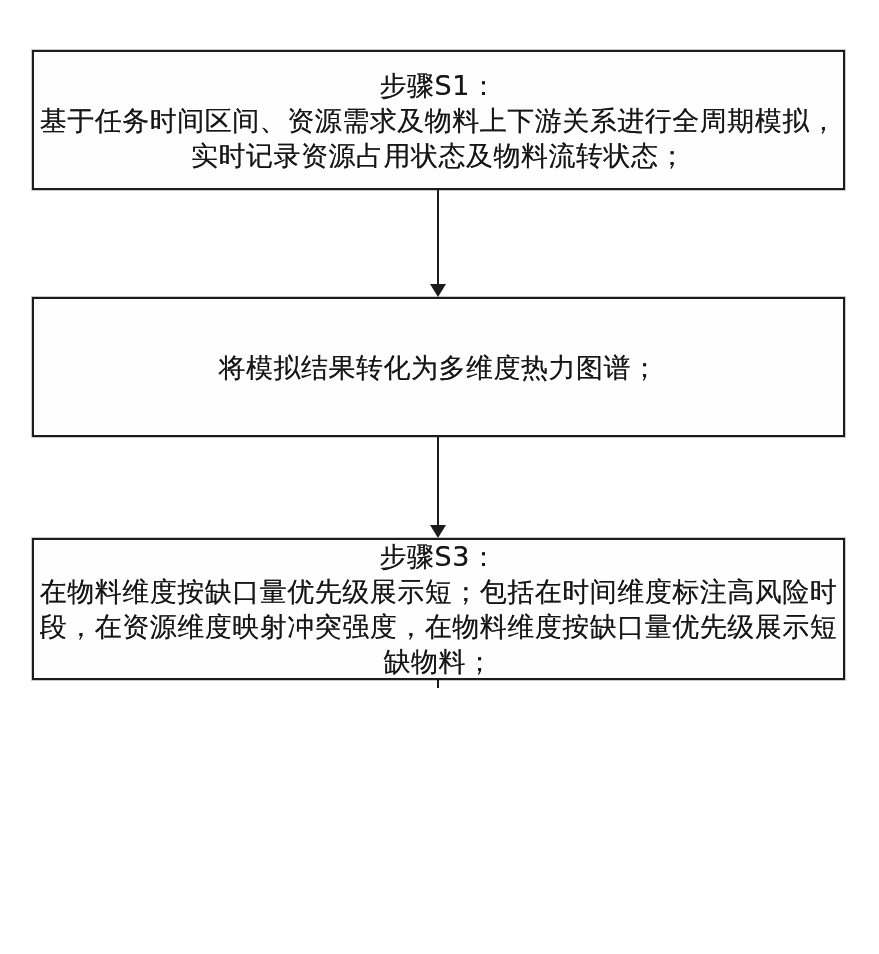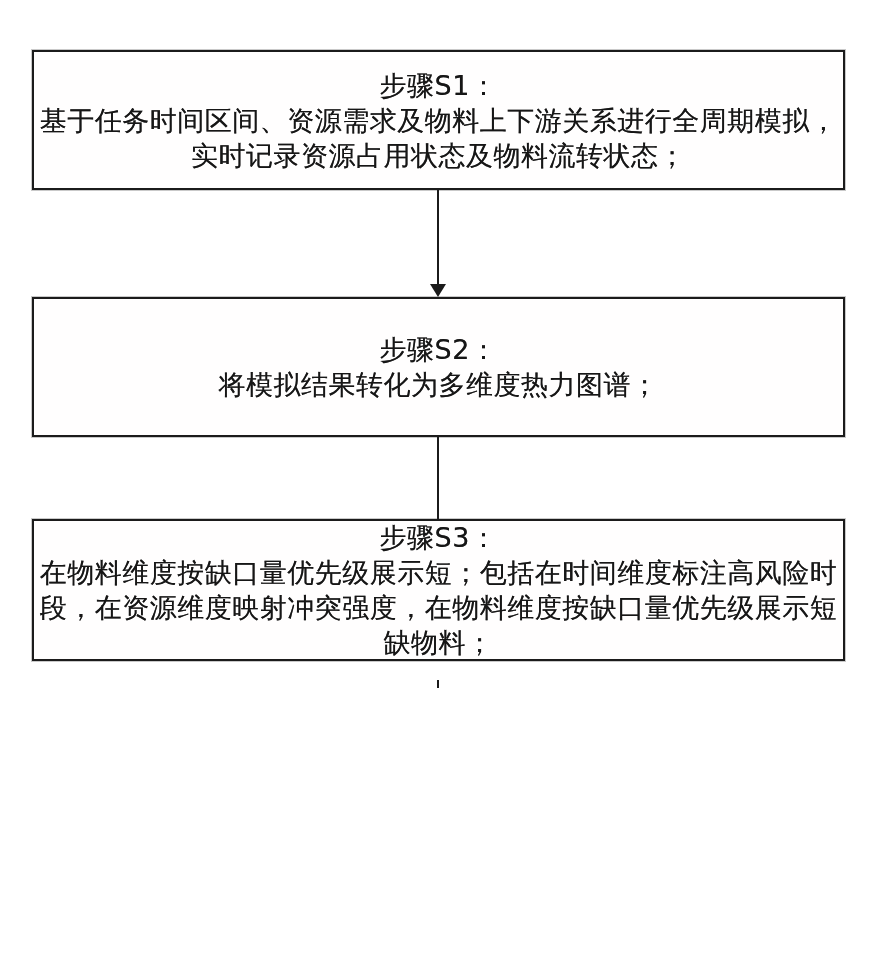"步骤S2：" div.step-title { html: <div>步骤S2：</div> -> none }
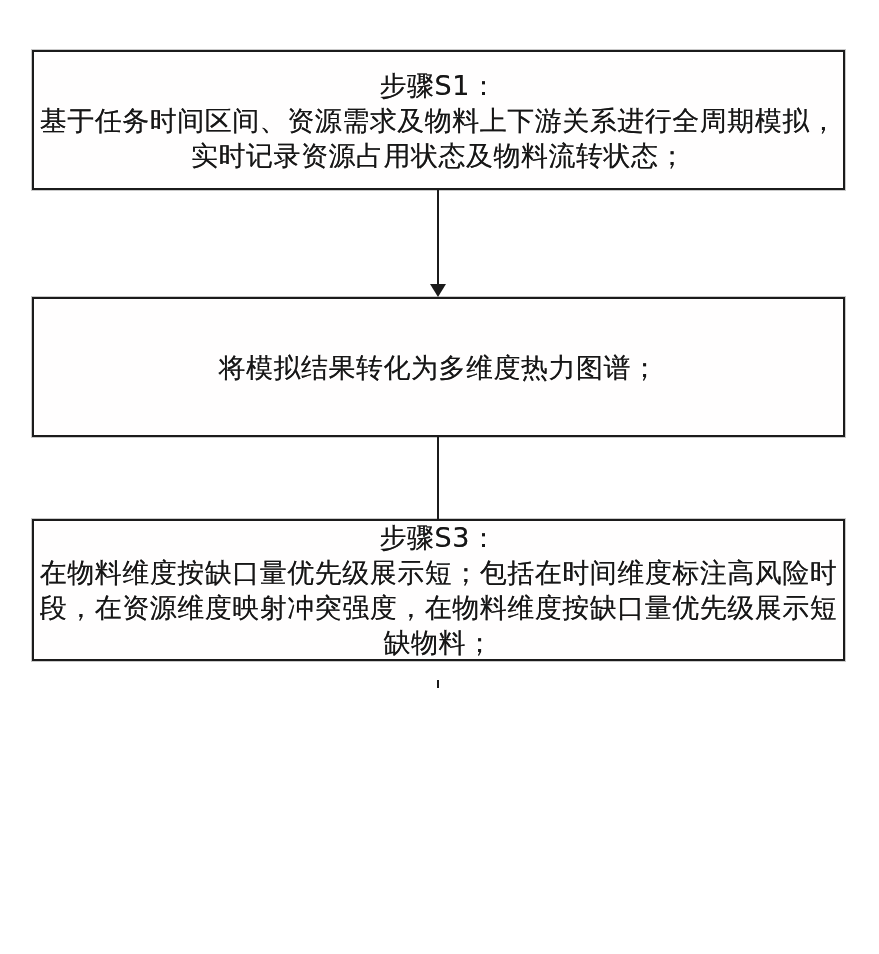"步骤S3：" div.step-box { top: 519px -> 538px }
